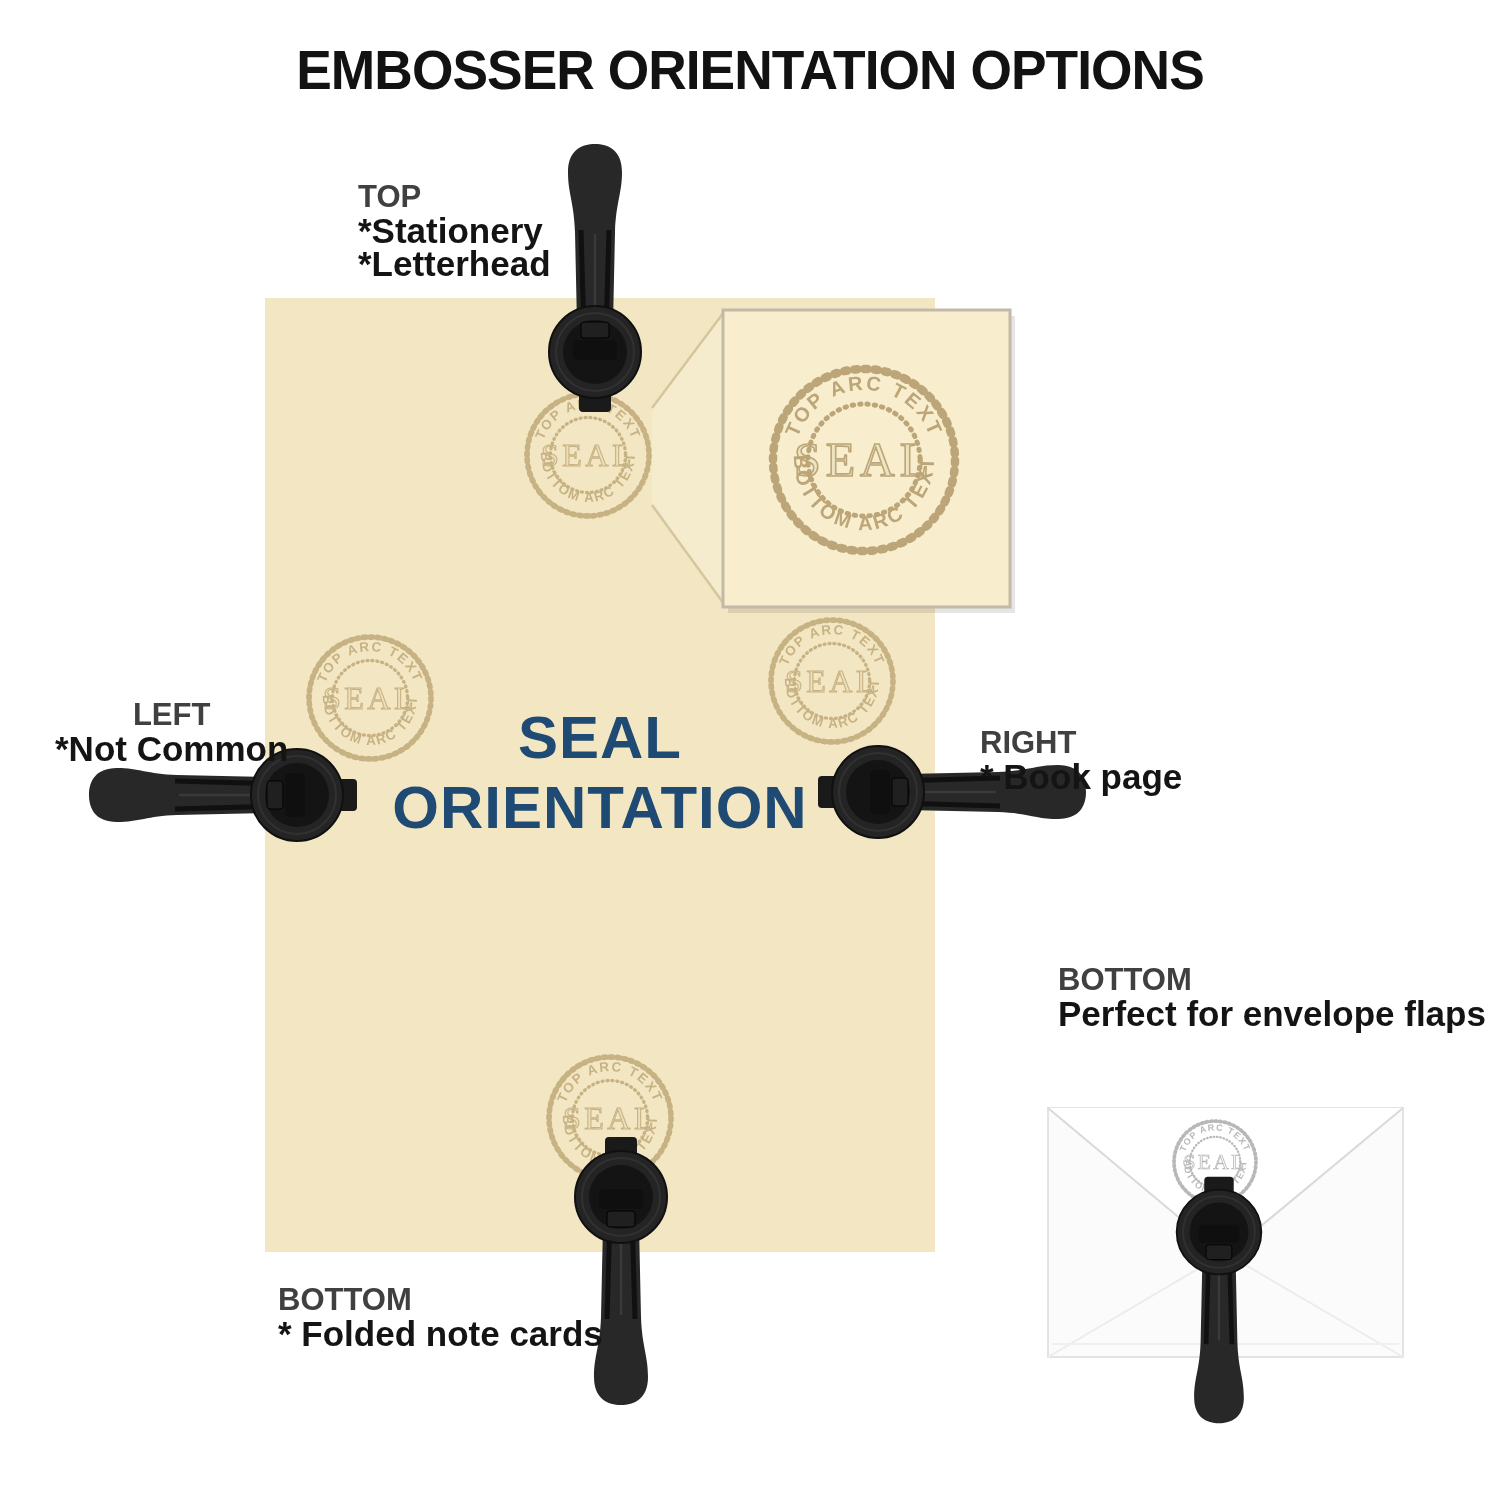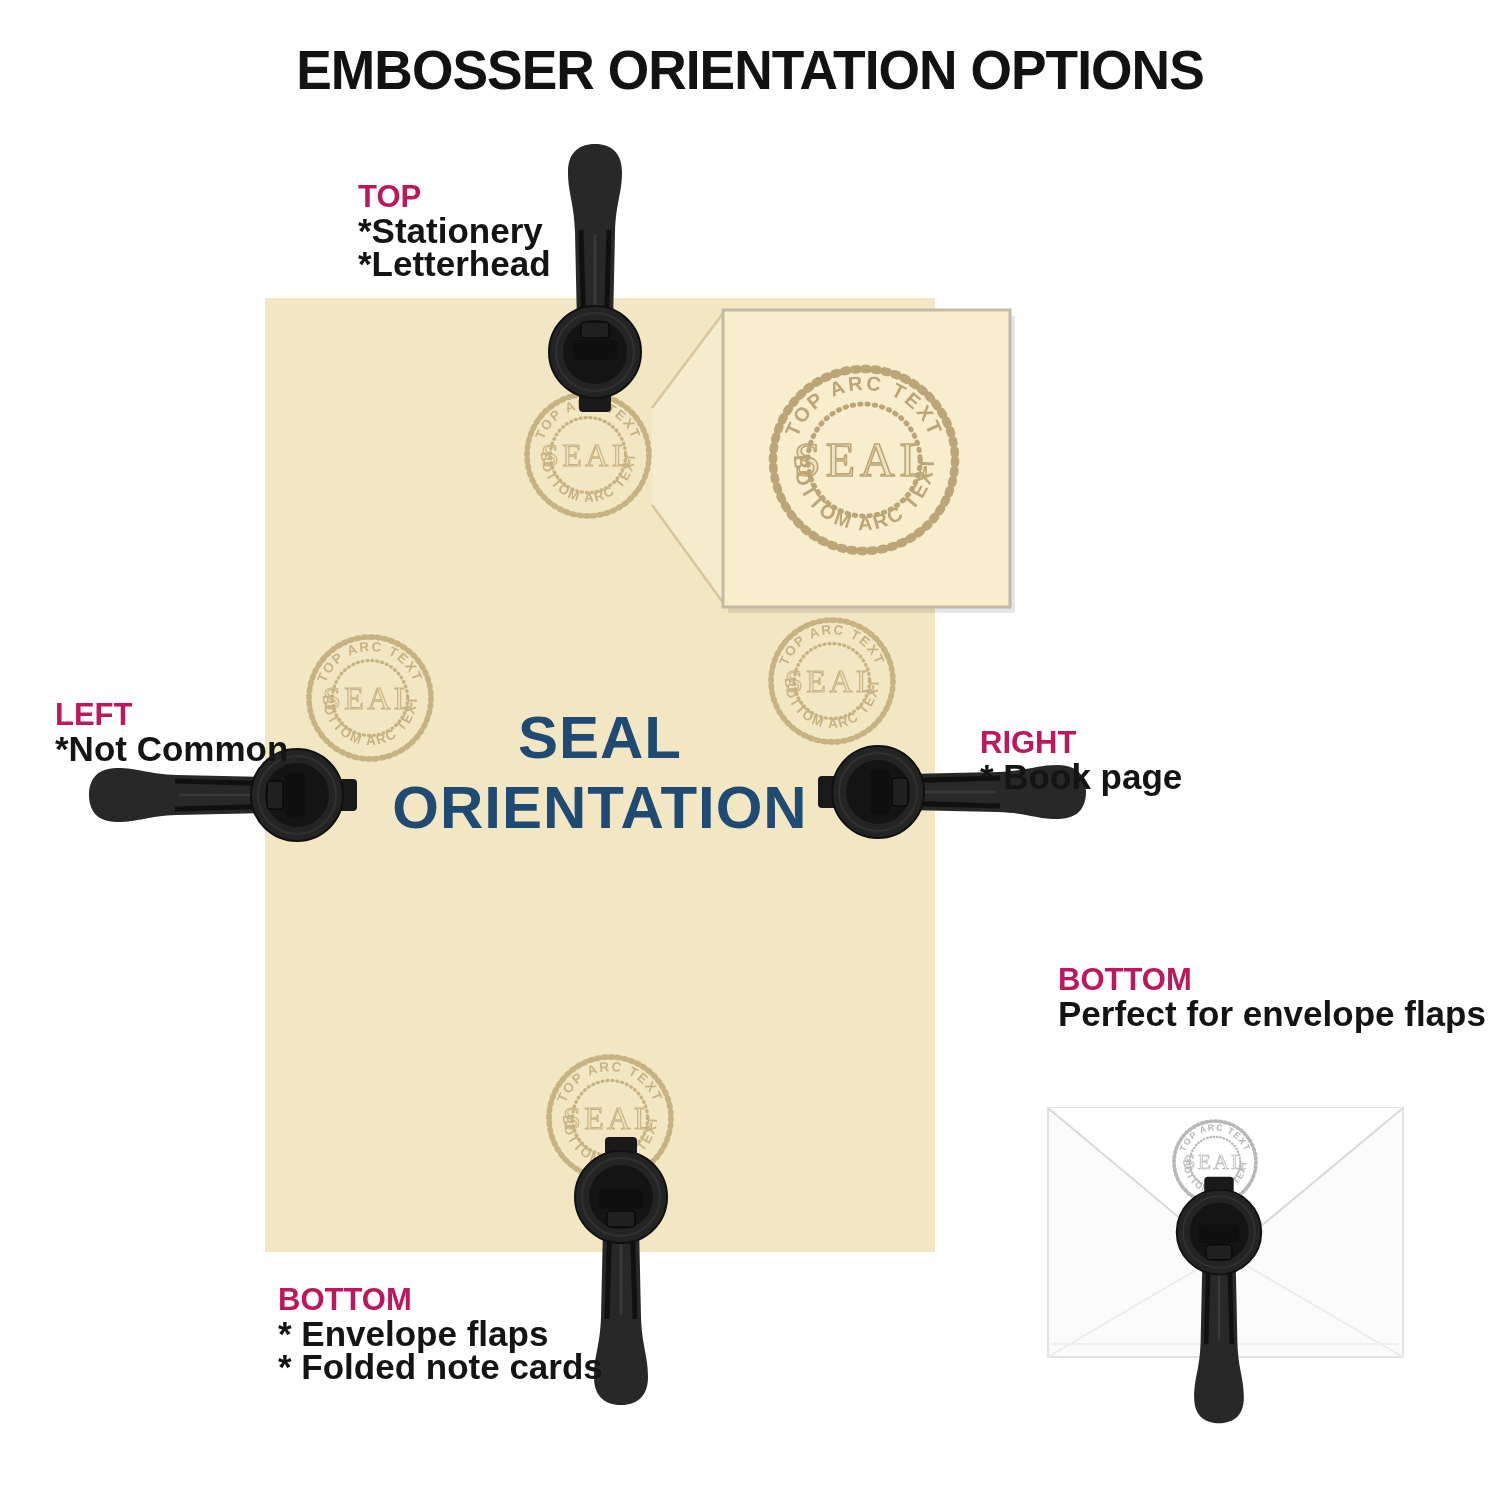"TOP" .label-heading { color: #be185d -> #404040 }
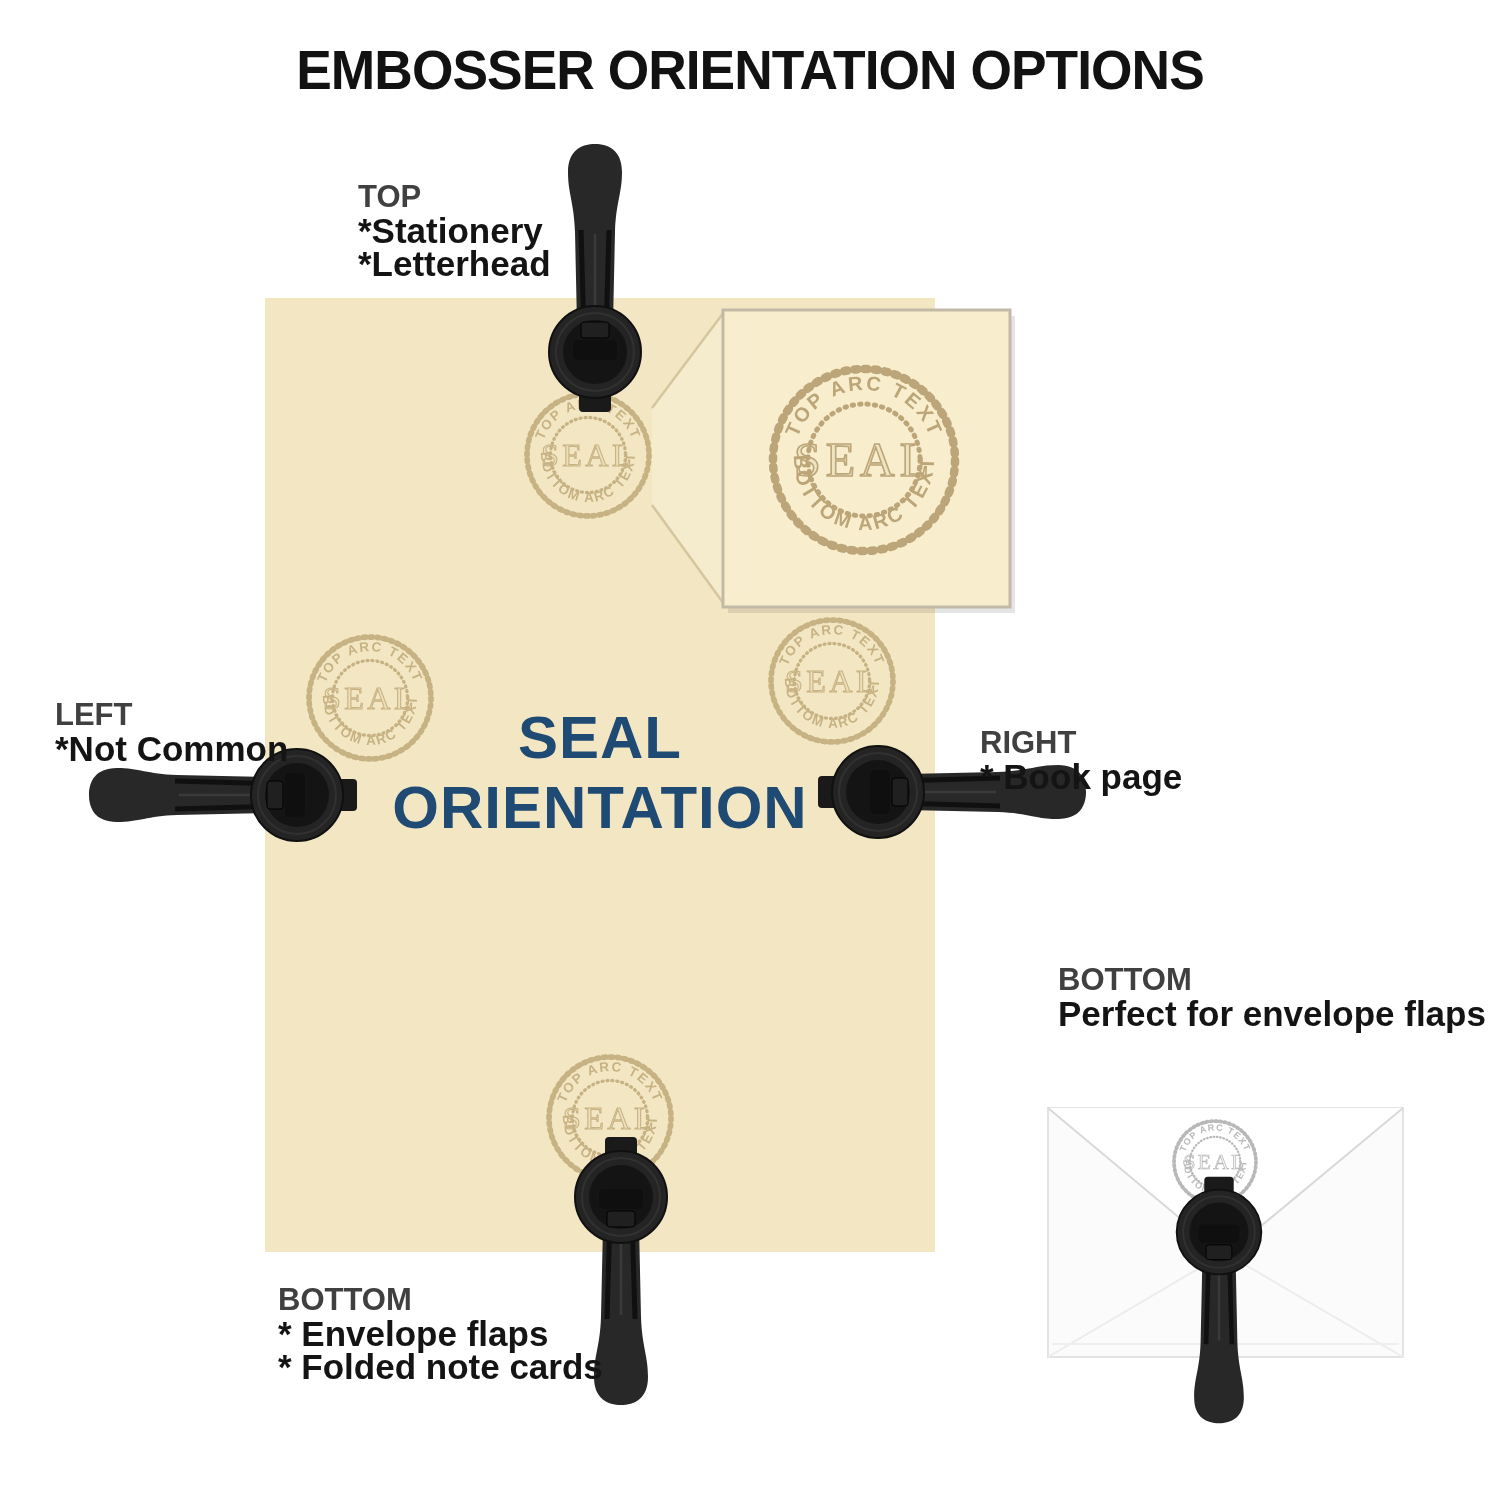"LEFT" div.label-block { text-align: none -> center }
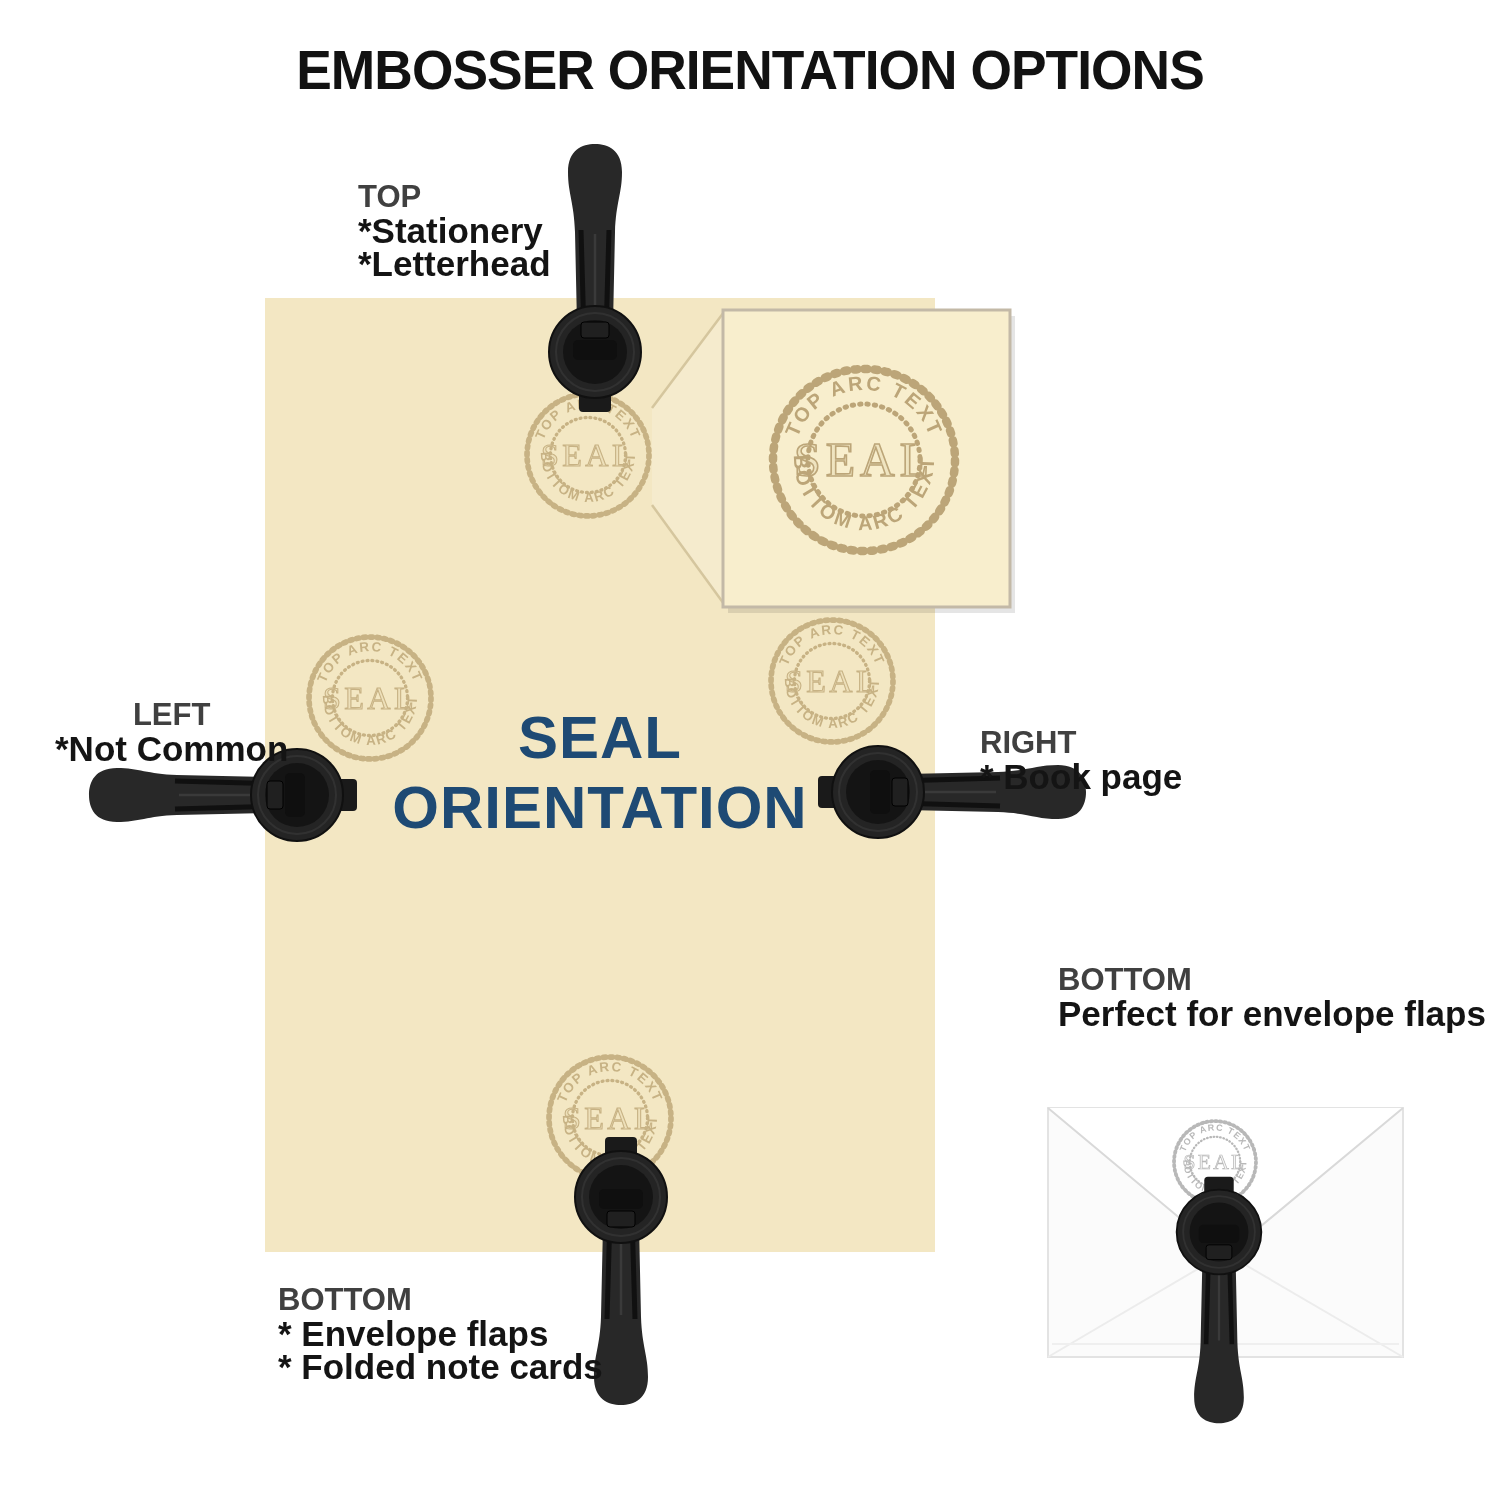"* Envelope flaps" div.label-item { html: <div>* Envelope flaps</div> -> none }
